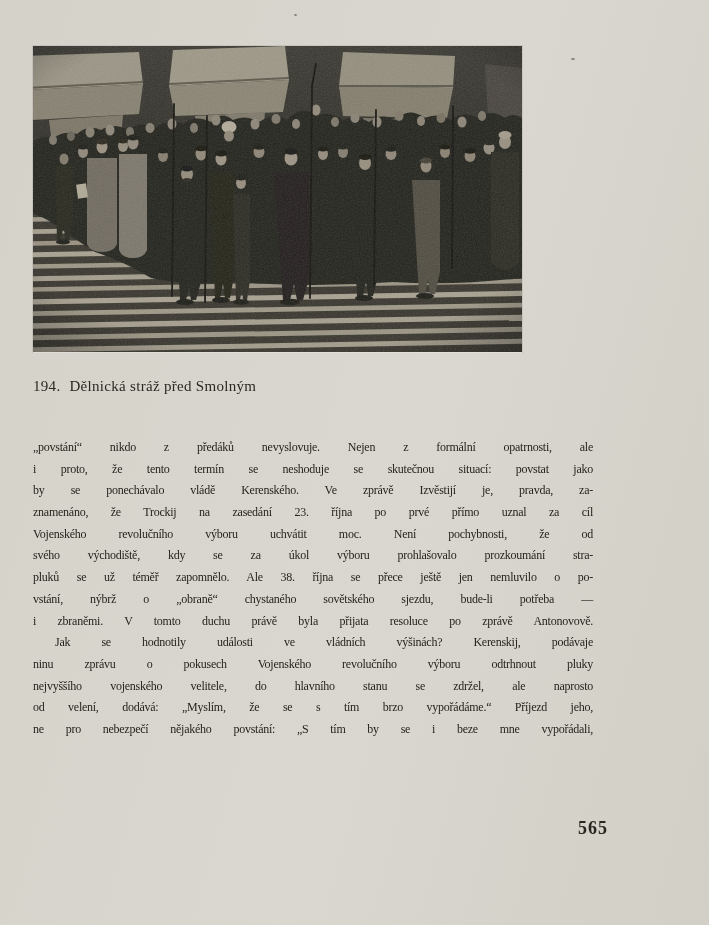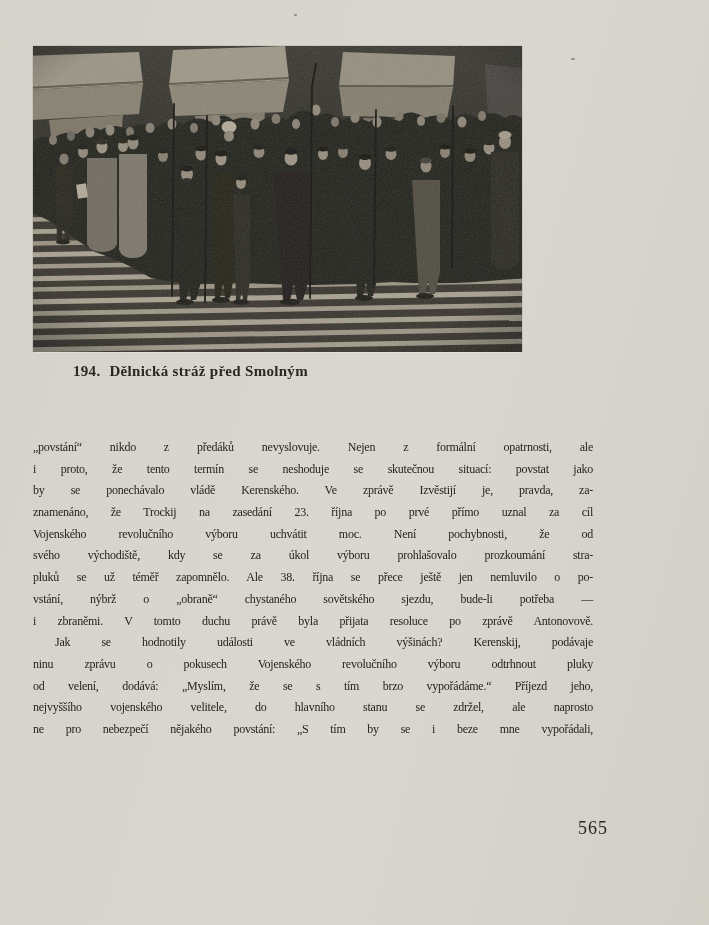"194. Dělnická stráž před Smolným" .caption { font-weight: 700 -> 400; margin-left: 40px -> none; top: 363px -> 378px }
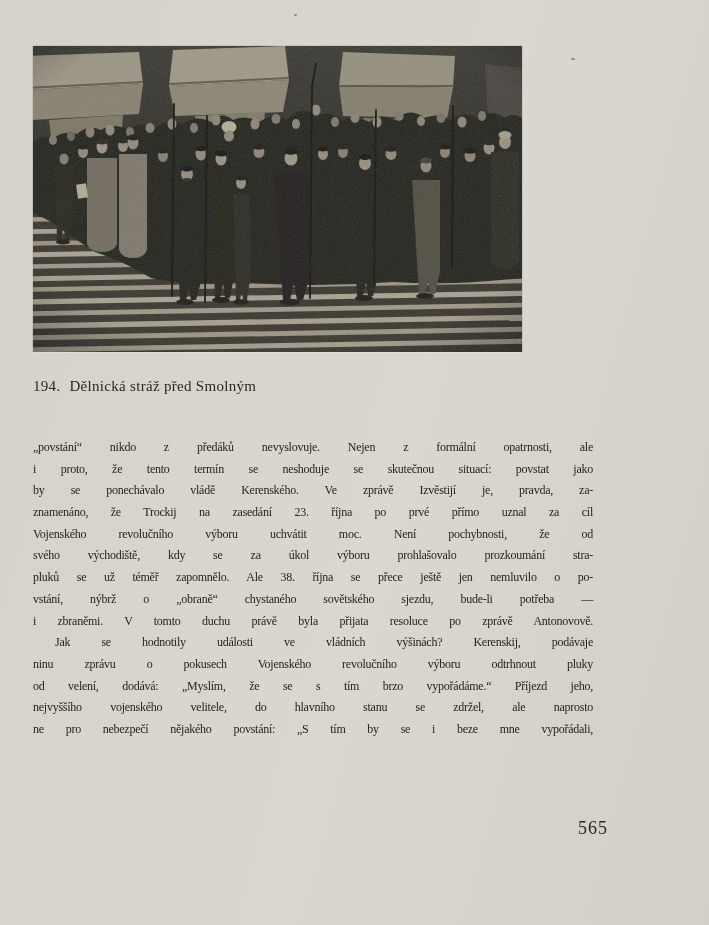"od velení, dodává: „Myslím, že" div.line { order: before "nejvyššího vojenského velitele, do" -> after "nejvyššího vojenského velitele, do" }
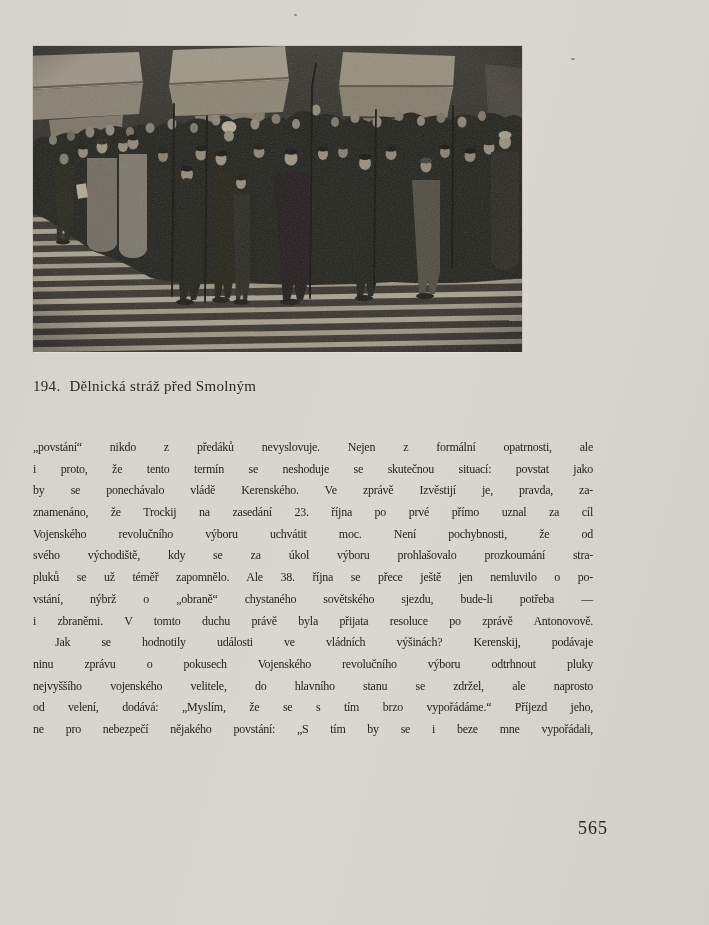"565" .pagenum { font-weight: 400 -> 700 }
